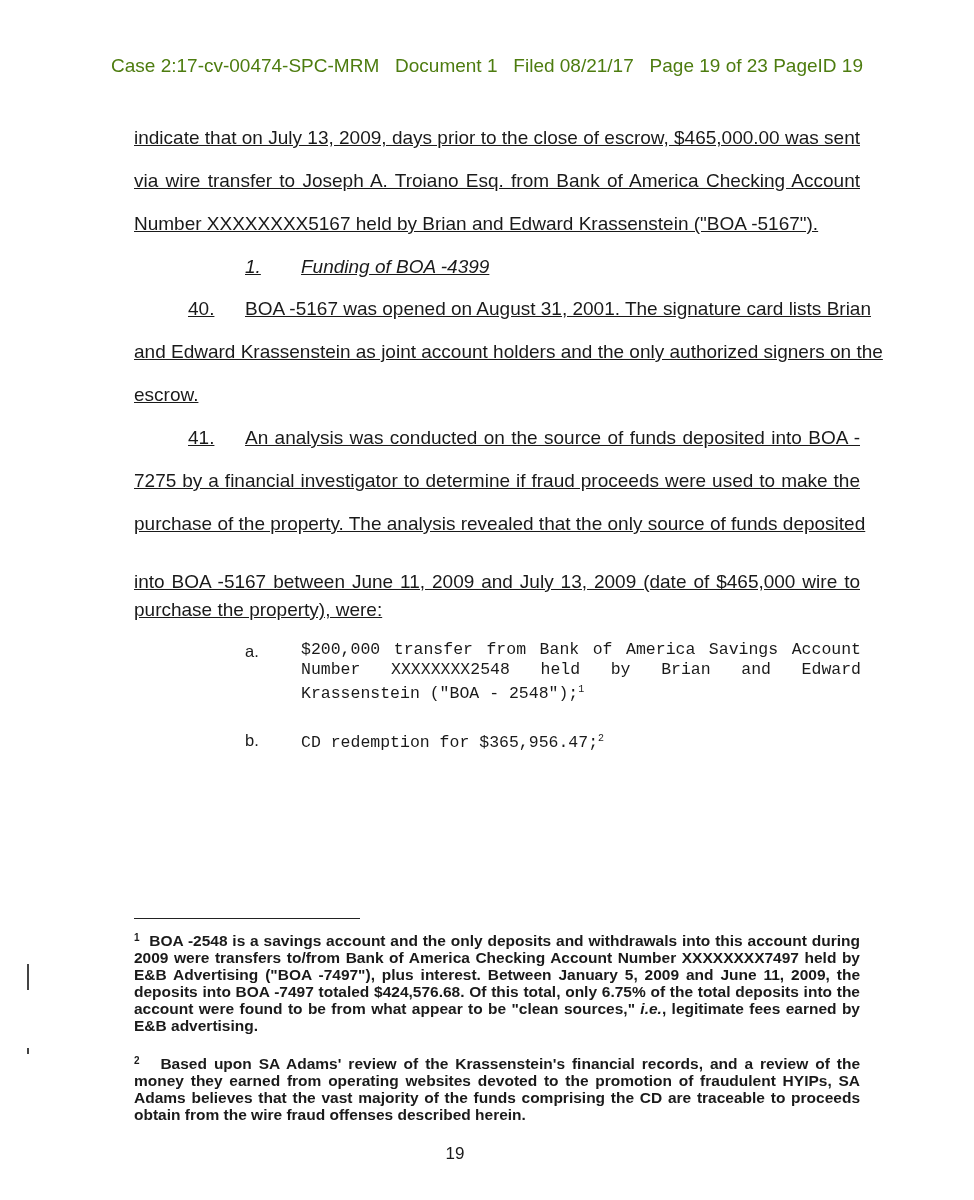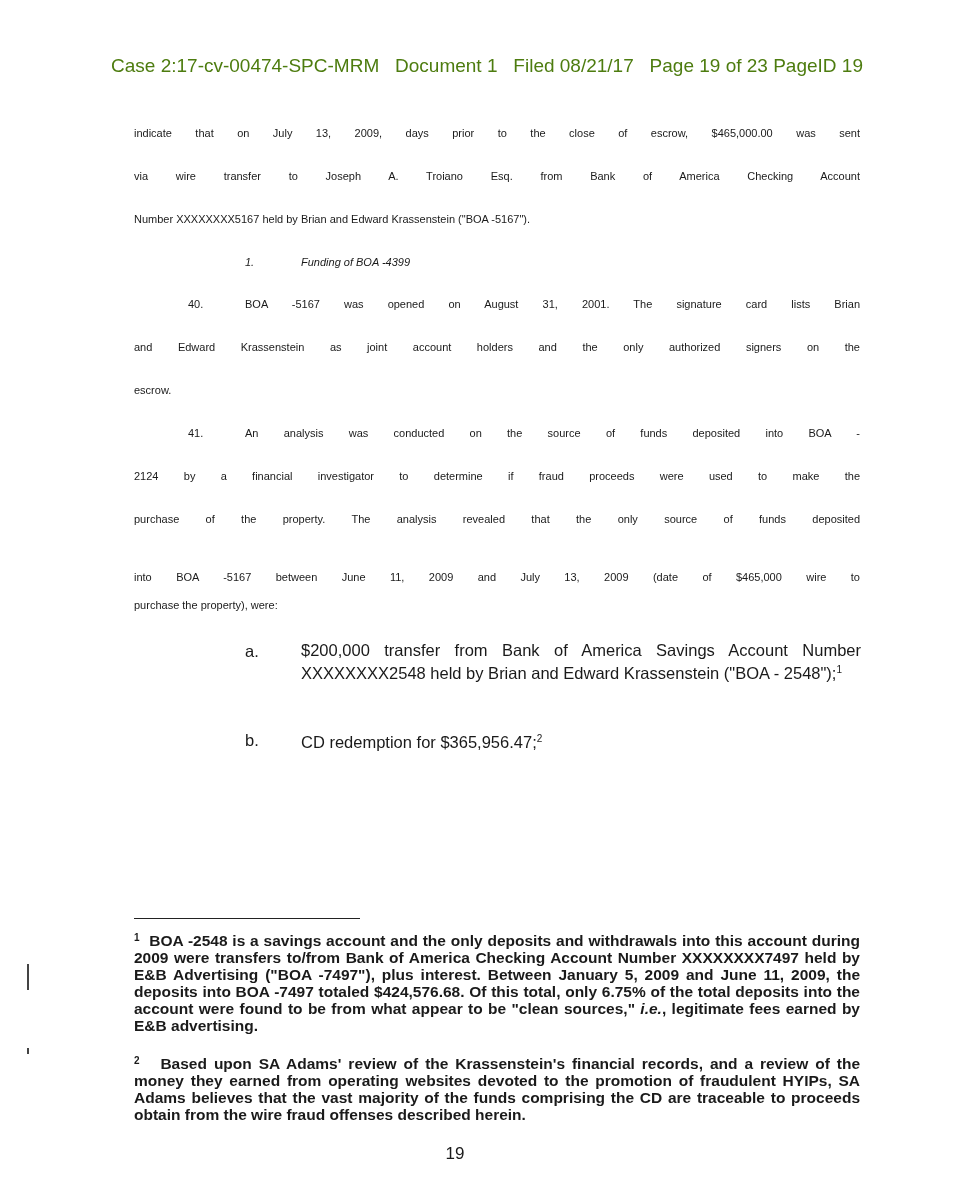"indicate that on July 13," .line { font-size: 11px -> 19px; text-decoration: none -> underline }
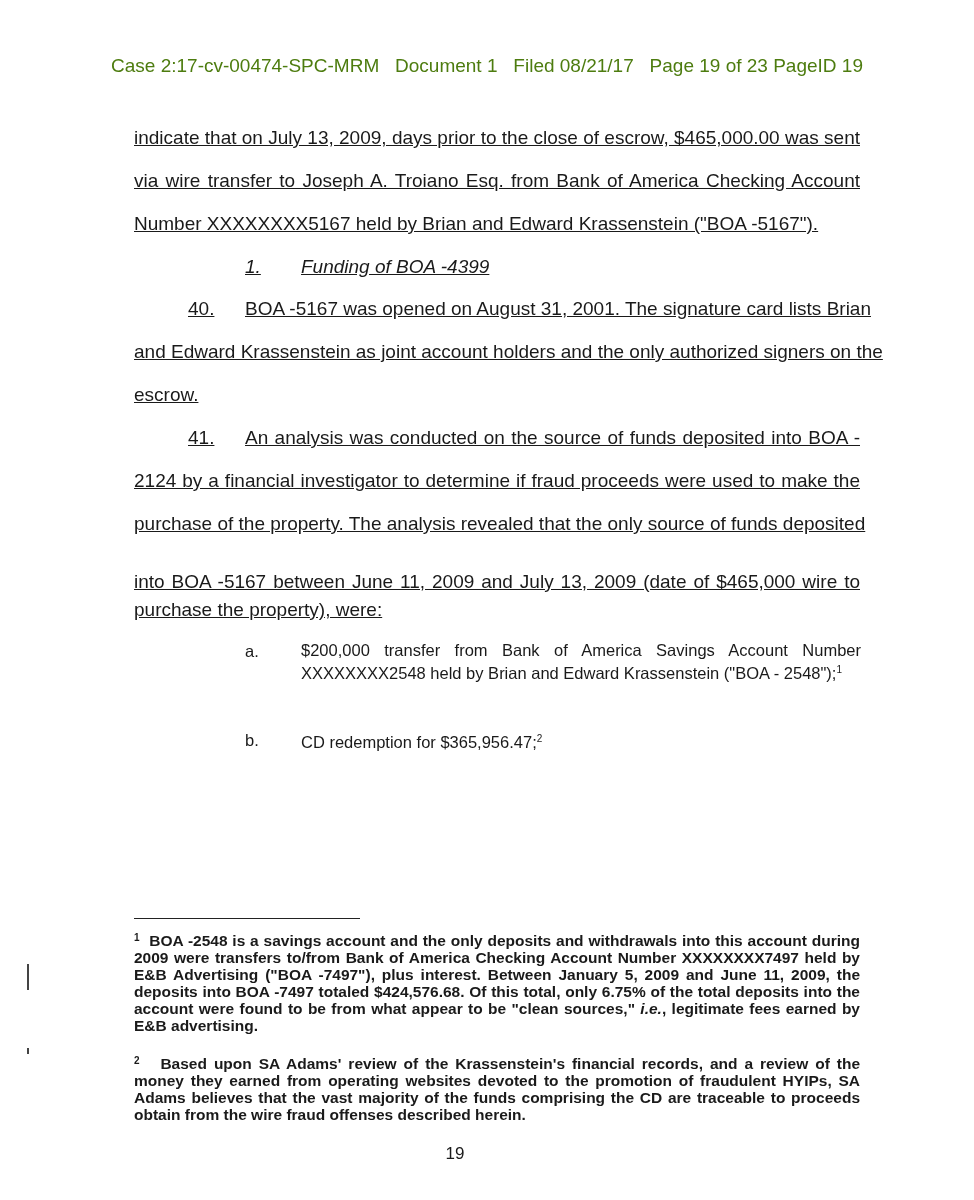"2124 by a financial investigator" div.line { text: 2124 -> 7275 }
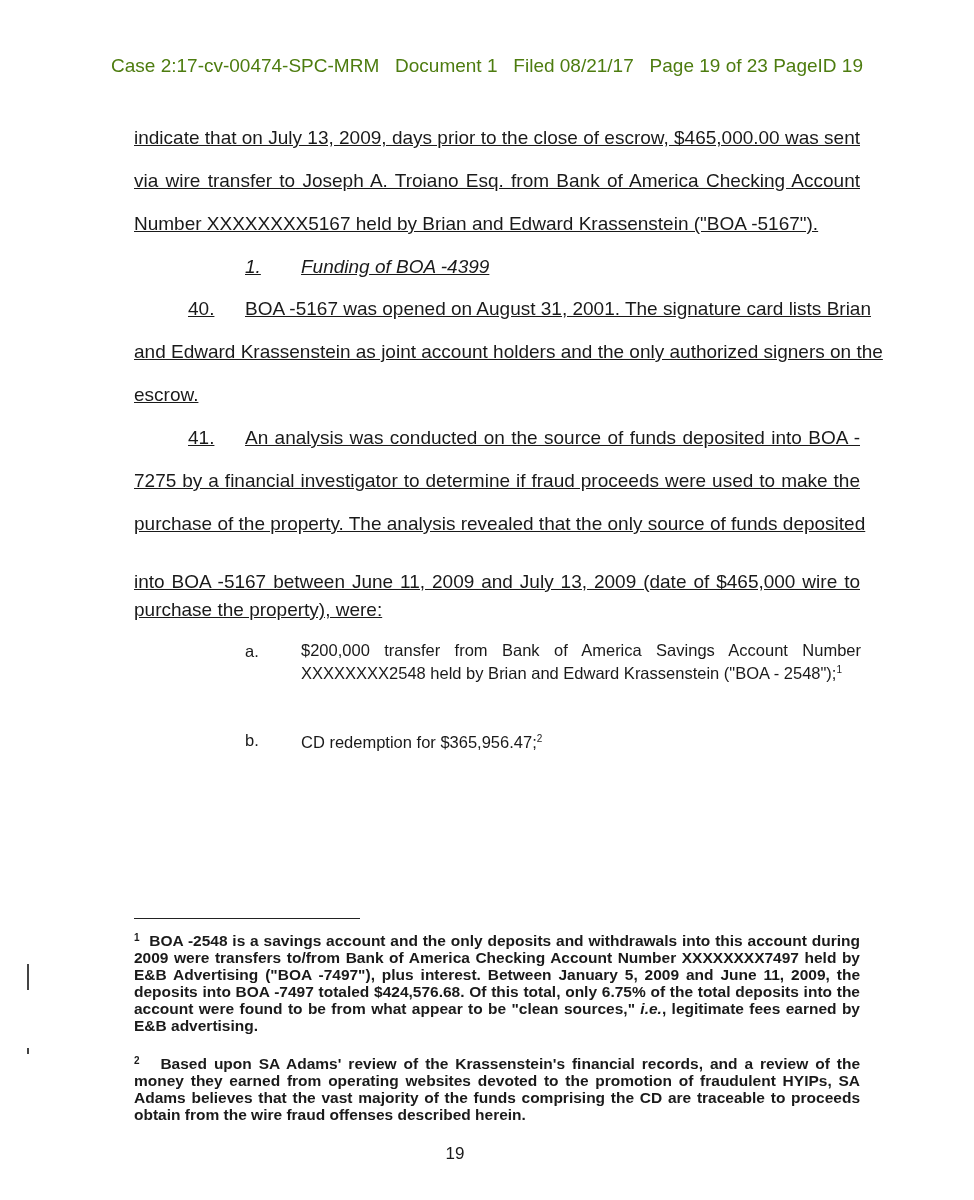"$200,000 transfer from Bank of" .item-text { font-family: none -> Liberation Mono, monospace }
